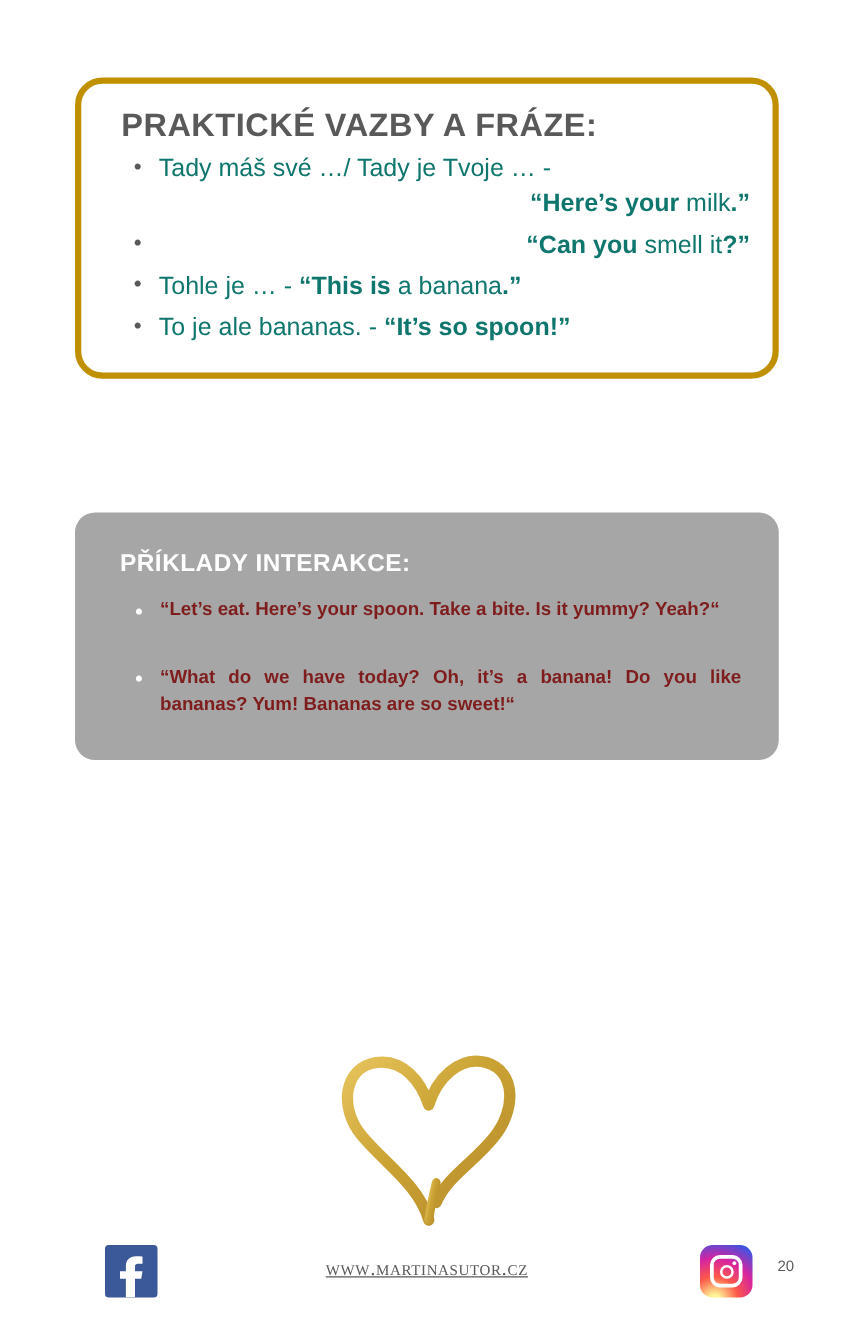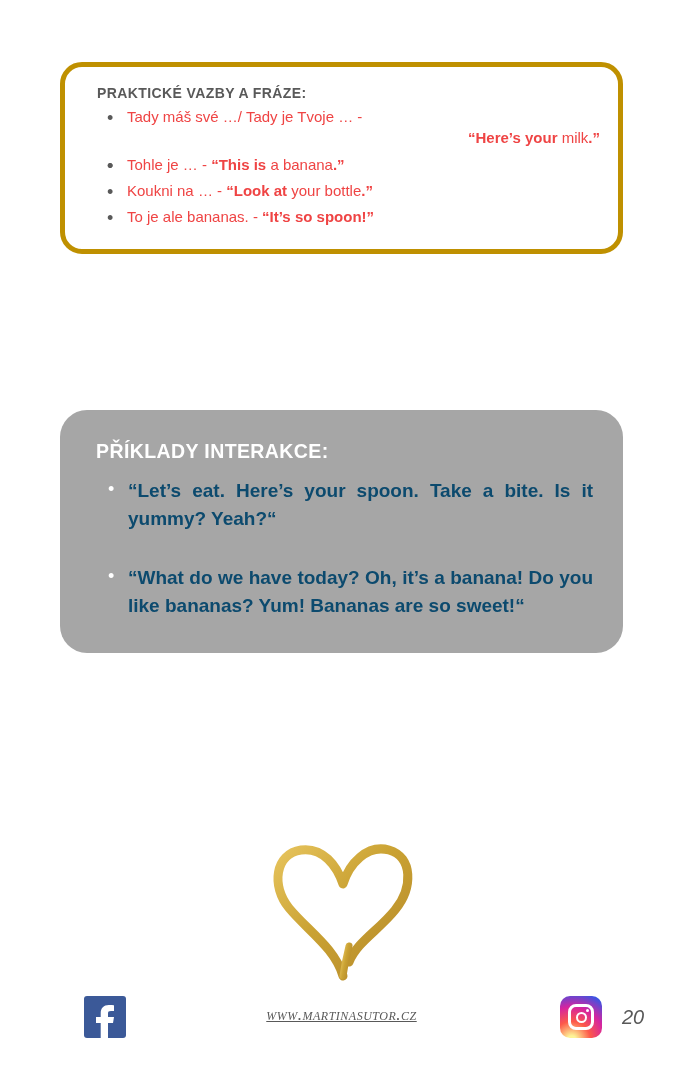"PRAKTICKÉ VAZBY A FRÁZE:" .phrases-title { font-size: 14px -> 26px }
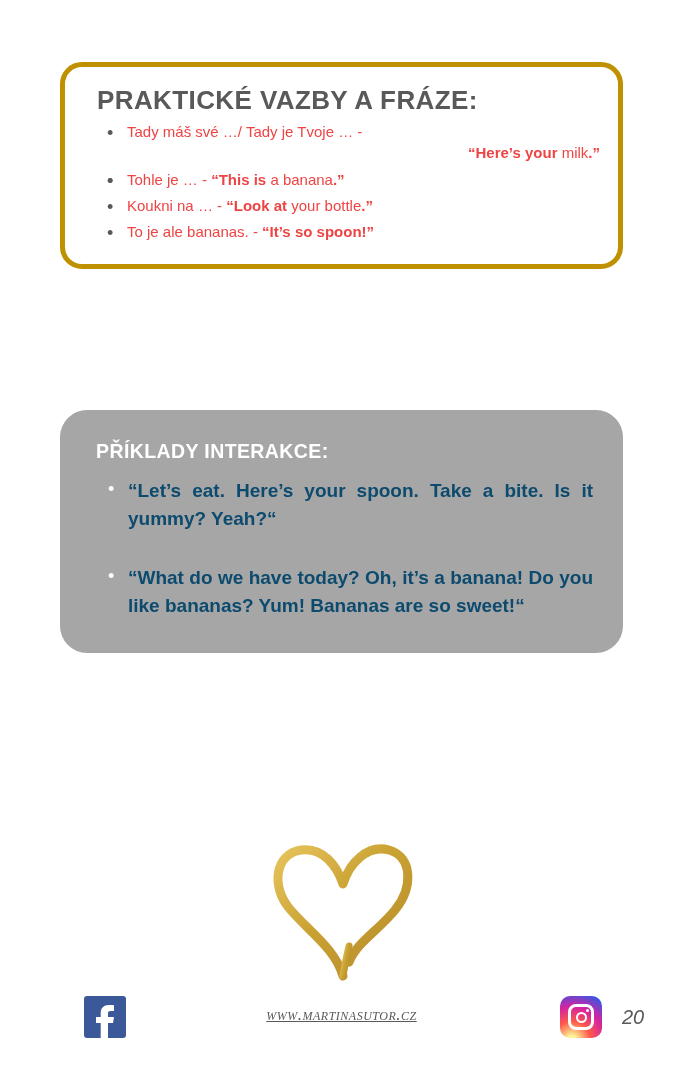"Tady máš své …/ Tady" ul.bullets > li { color: #ef4444 -> #0f766e; font-size: 15px -> 20px }
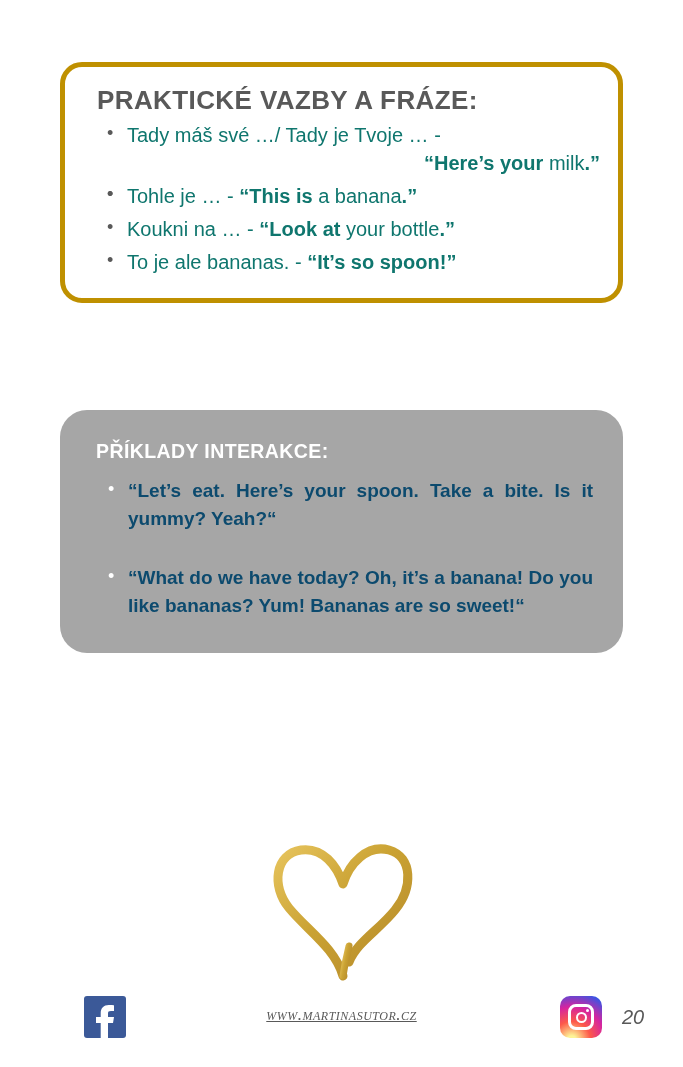"“Can you smell it?”" span.line-indent { html: none -> <span><span>“Can you</span><span> smell it</span><span>?”</span></span> }
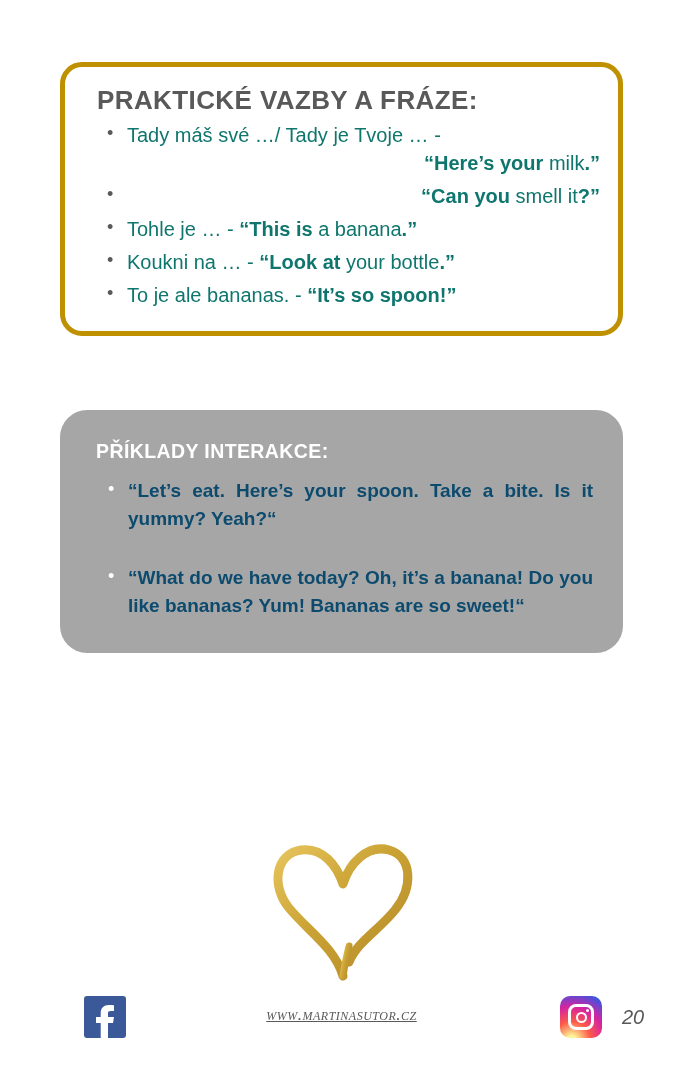"Koukni na … - “Look" li { html: <li> <span>Koukni na … - </span><span>“Look at</span><span> your bottle</span><span>.”</span> </li> -> none }
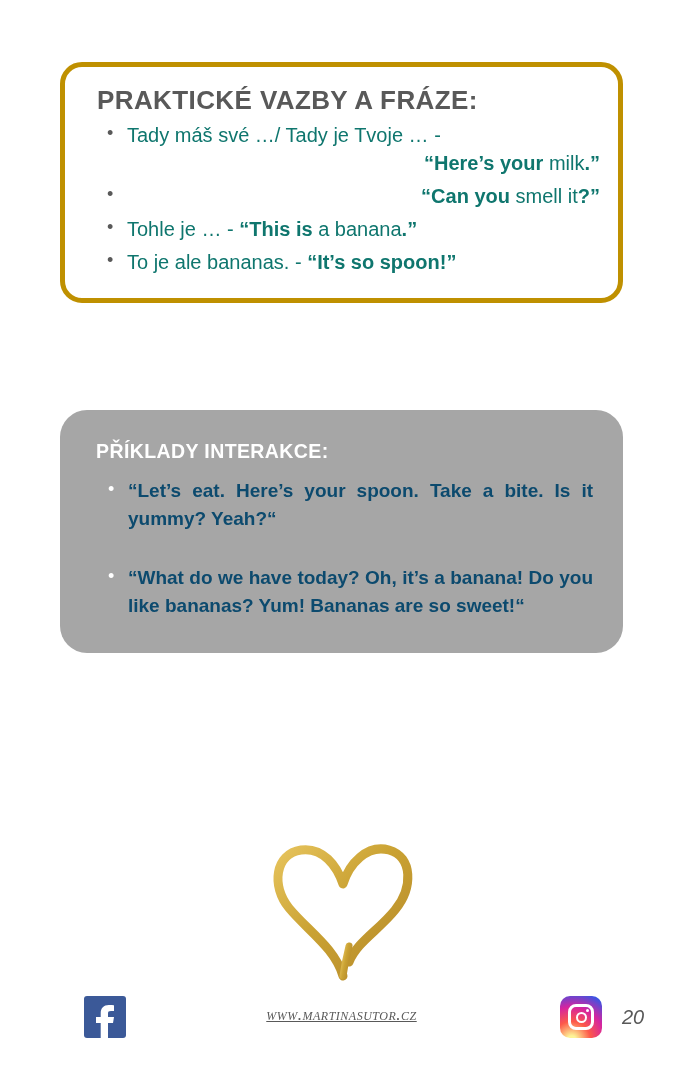"PŘÍKLADY INTERAKCE:" .examples-box { border-radius: 27px -> 16px }
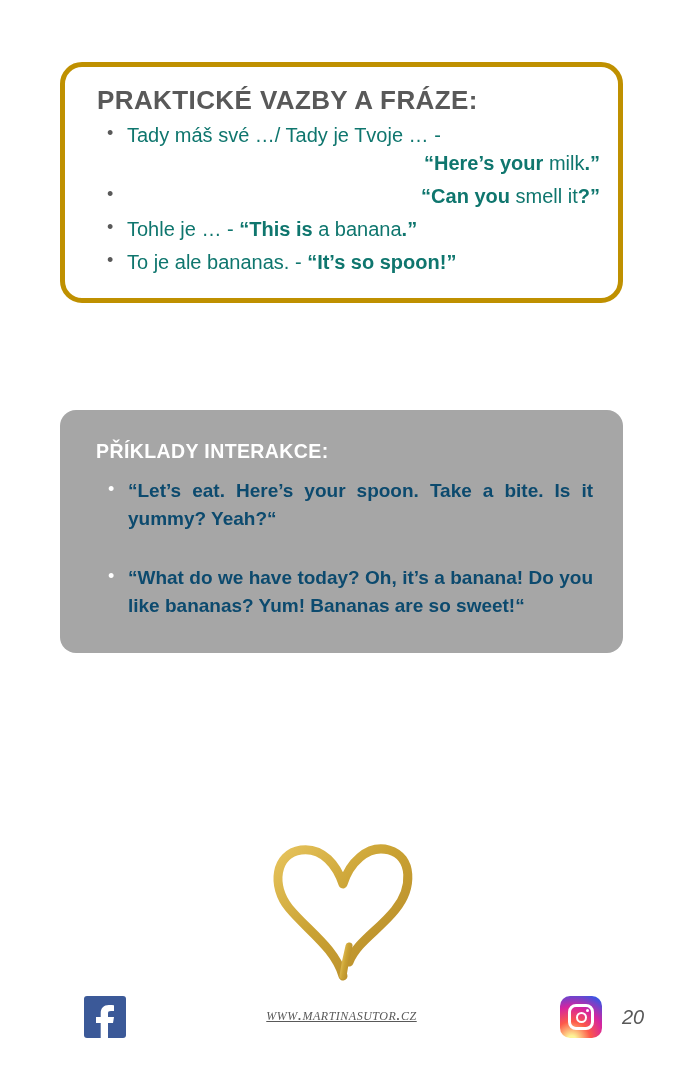"“Let’s eat. Here’s your spoon." ul.ex-bullets > li { color: #0c4a6e -> #7f1d1d; font-size: 19px -> 15px }
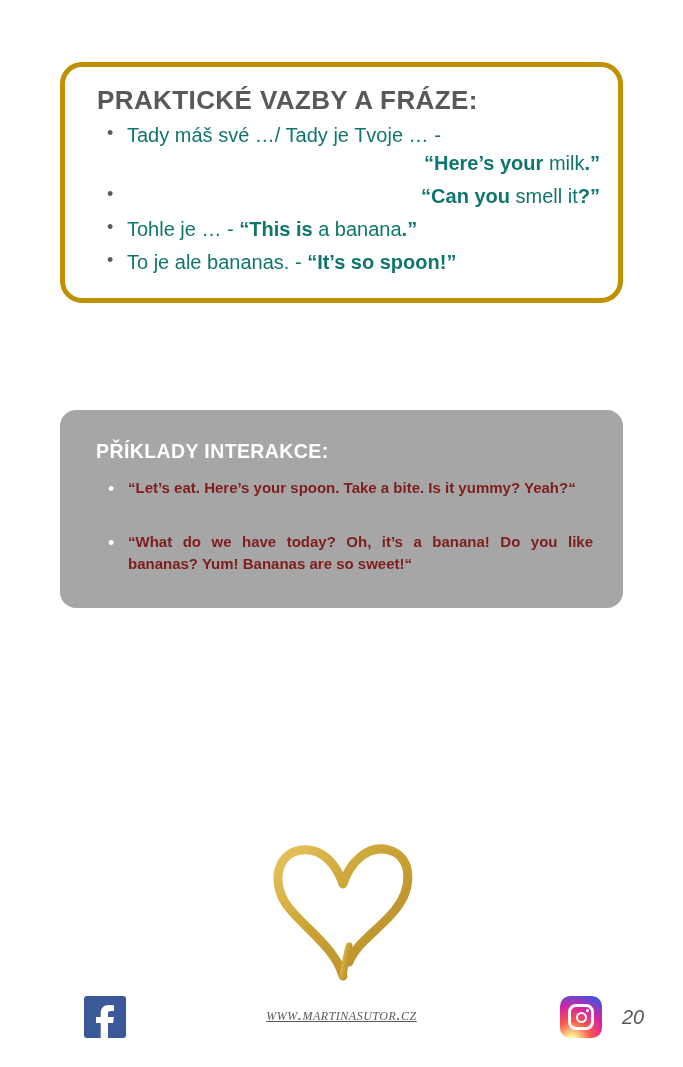"www.martinasutor.cz" .footer { font-style: italic -> none }
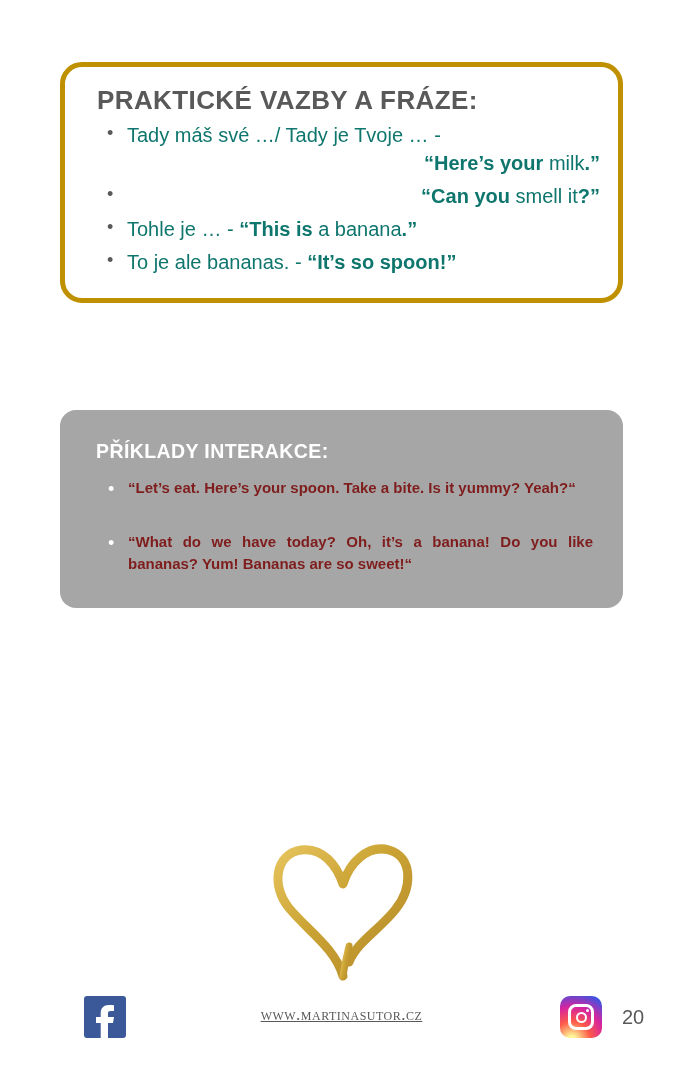"20" .page-number { font-size: 20px -> 12px }
